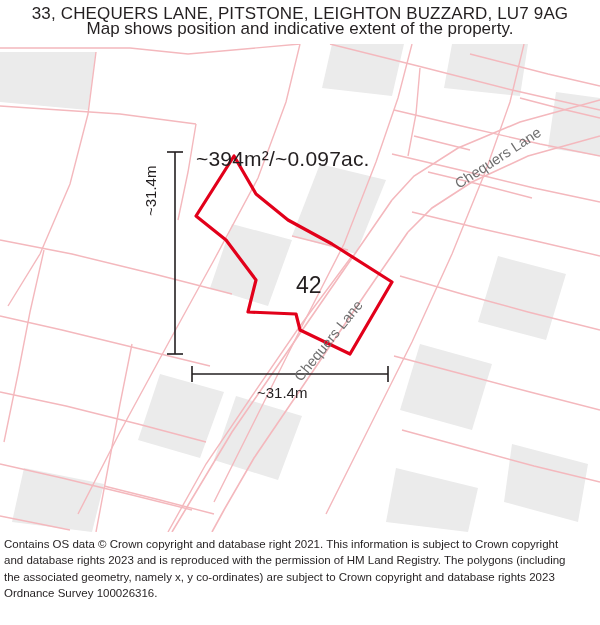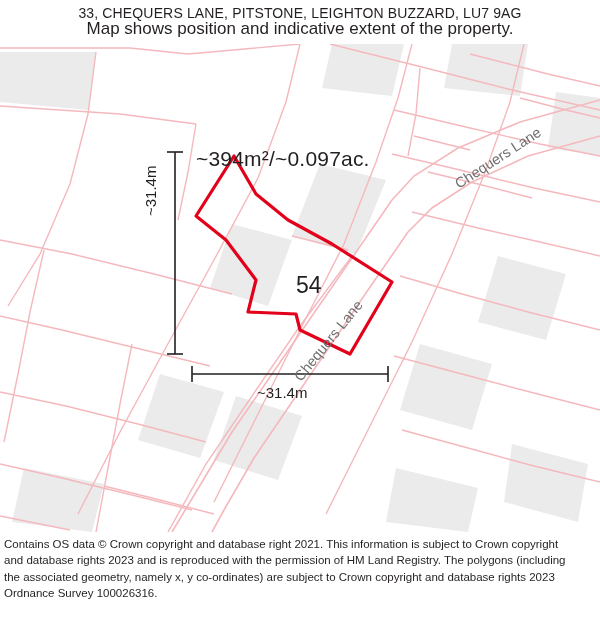"33, CHEQUERS LANE, PITSTONE, LEIGHTON" .title { font-size: 14px -> 17px }
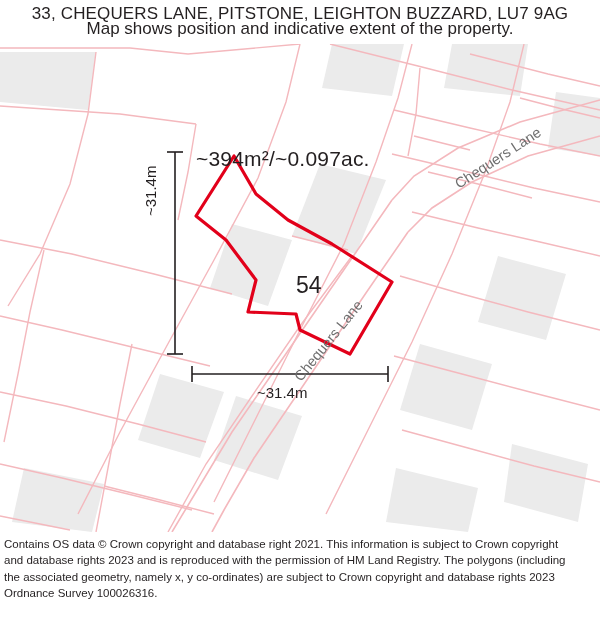"54" div.plot-number { text: 54 -> 42 }
